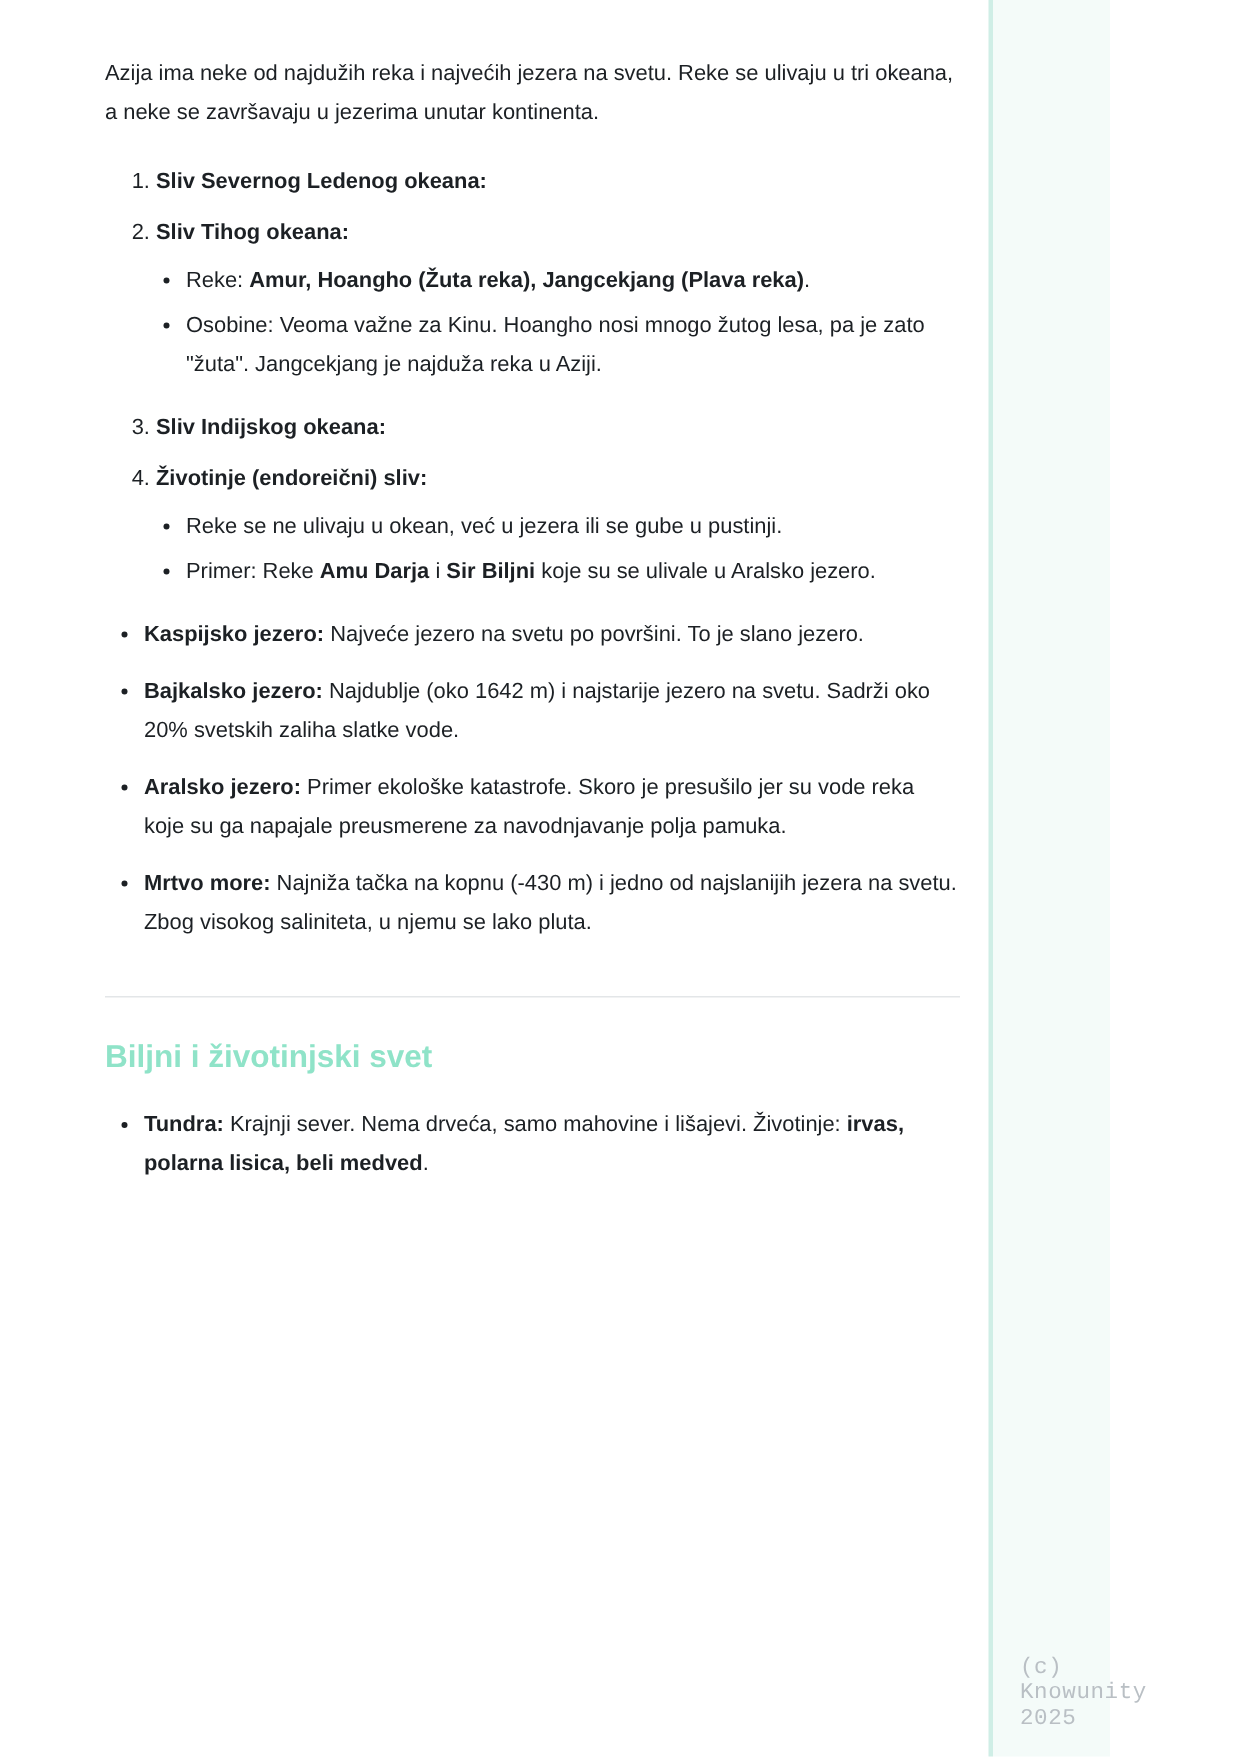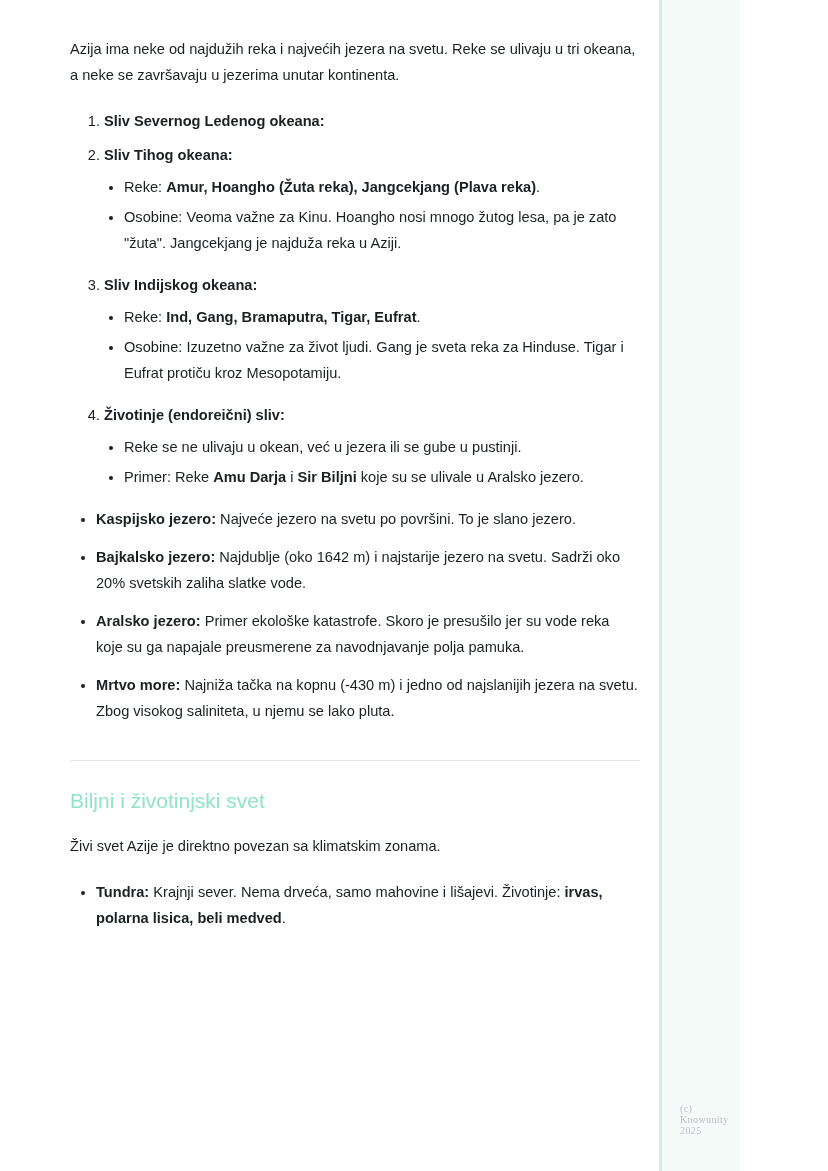"Reke: Ind, Gang, Bramaputra, Tigar," ul.sub { html: <ul> <li><span>Reke: </span><b>Ind, Gang, Bramaputra, Tigar, Eufrat</b><span>.</span></li> <li><span>Osobine: Izuzetno važne za život ljudi. Gang je sveta reka za Hinduse. Tigar i Eufrat protiču kroz Mesopotamiju.</span></li> </ul> -> none }
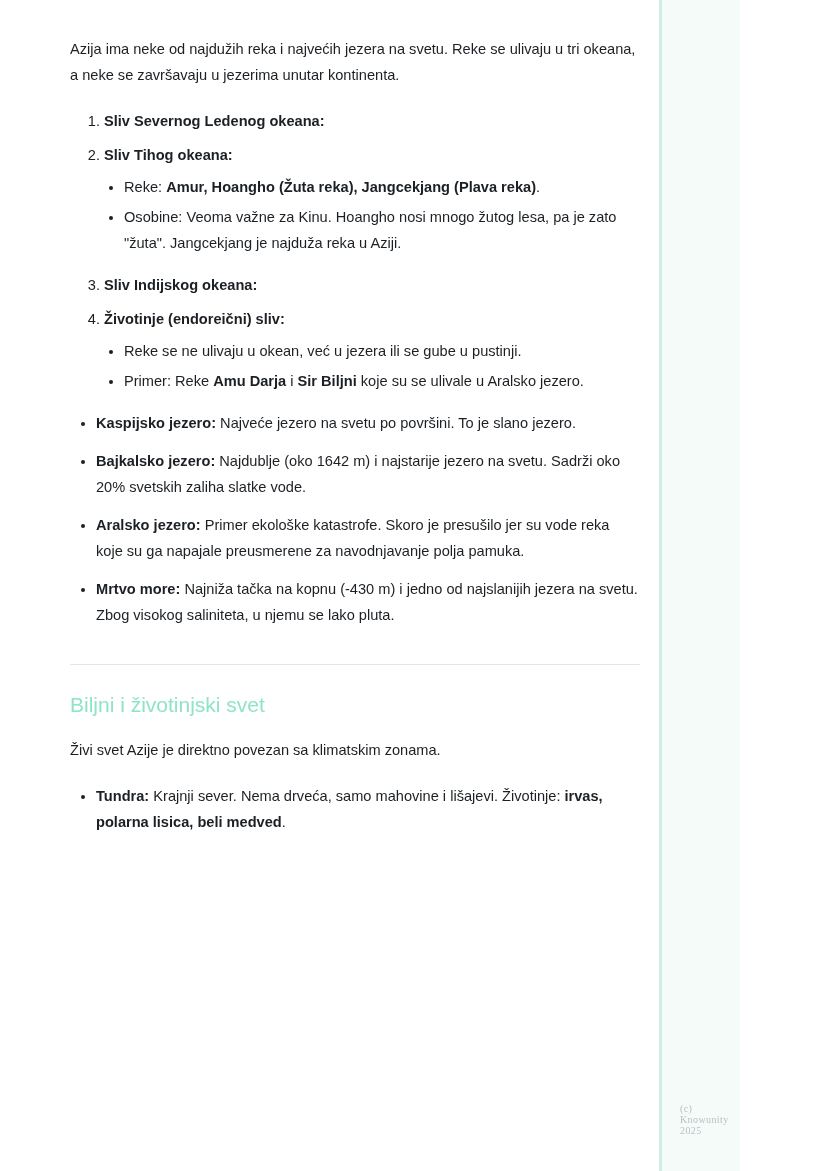"Biljni i životinjski svet" h2.section-title { font-weight: normal -> bold }
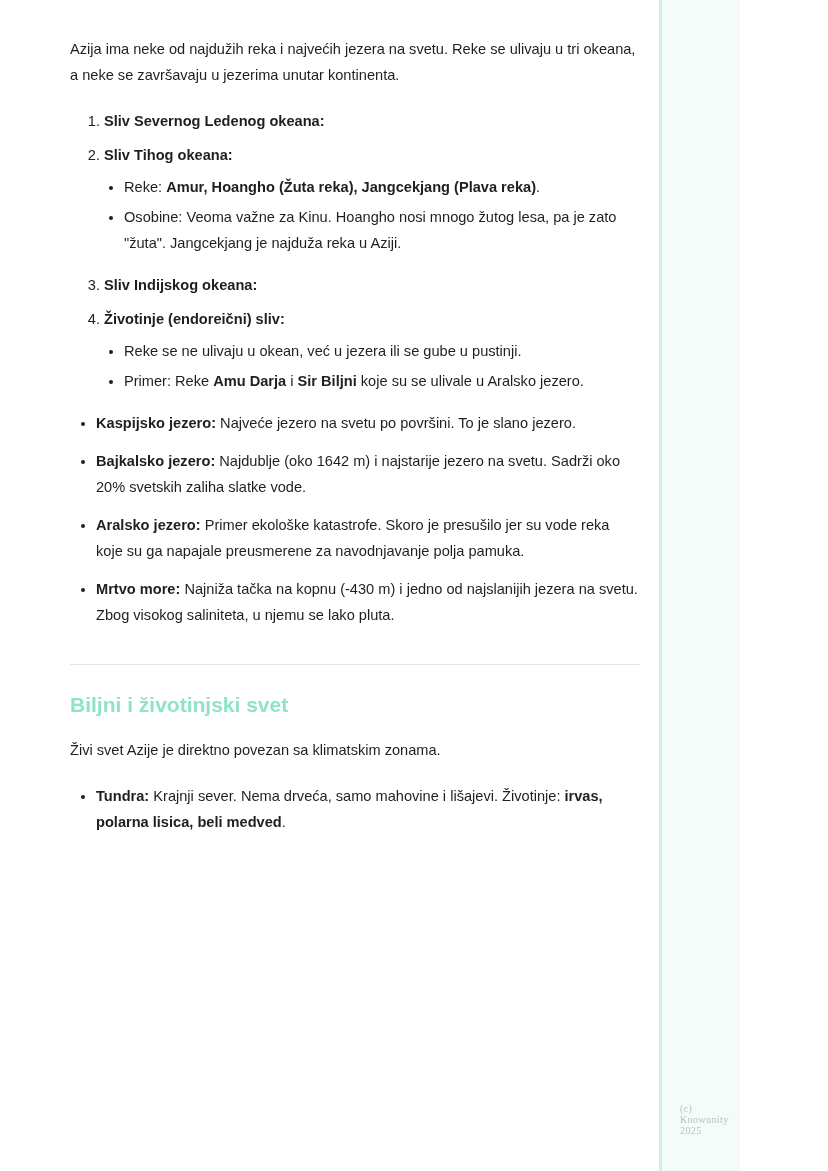"Živi svet Azije je direktno" p.para { html: <p>Živi svet Azije je direktno povezan sa klimatskim zonama.</p> -> none }
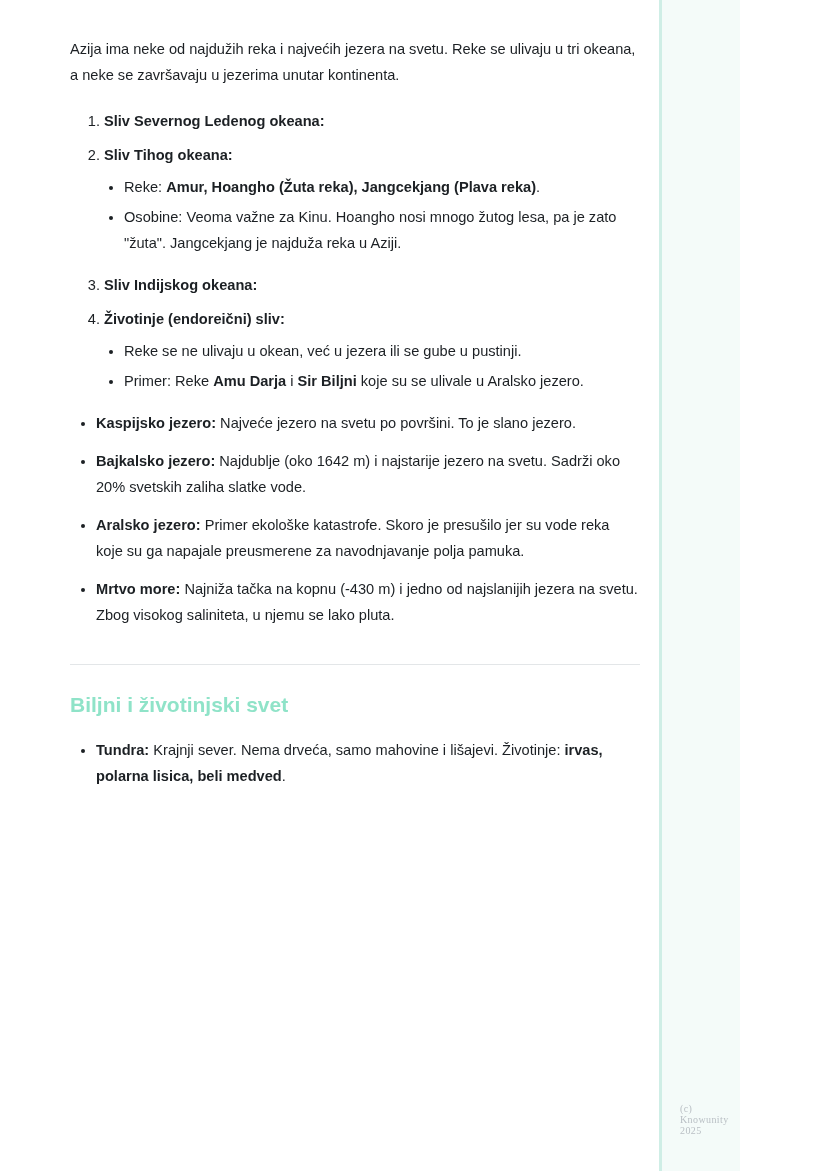"(c) Knowunity 2025" .watermark { font-family: Liberation Serif, serif -> Liberation Mono, monospace; font-size: 10px -> 15px }
